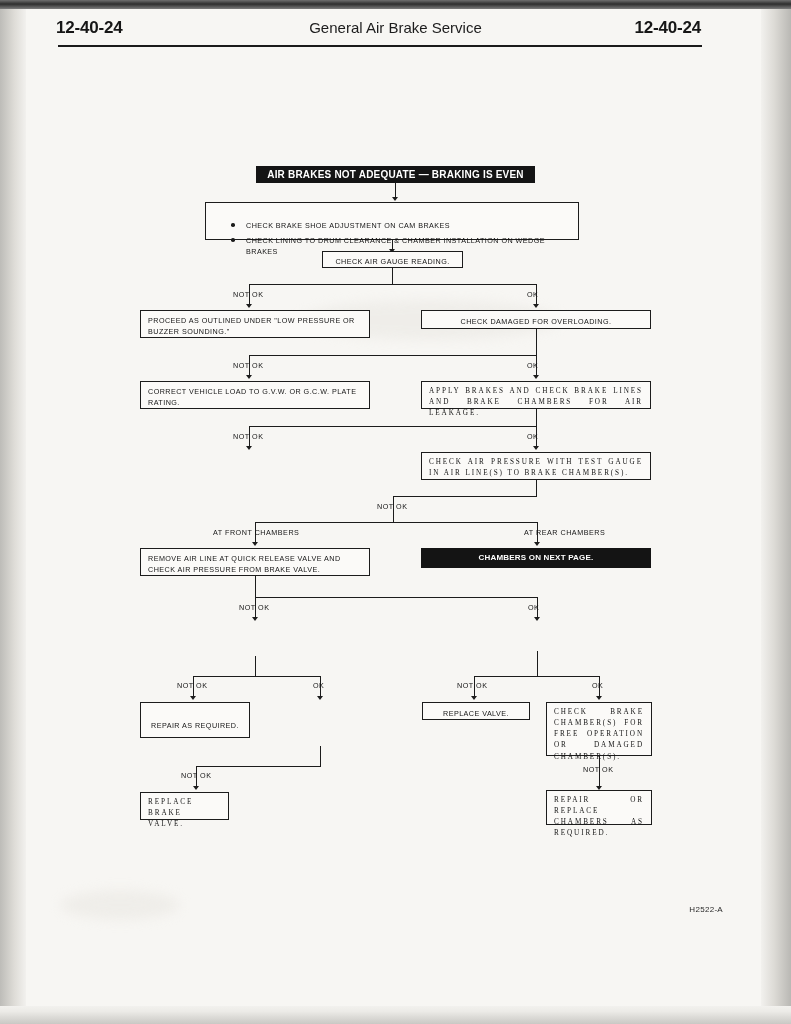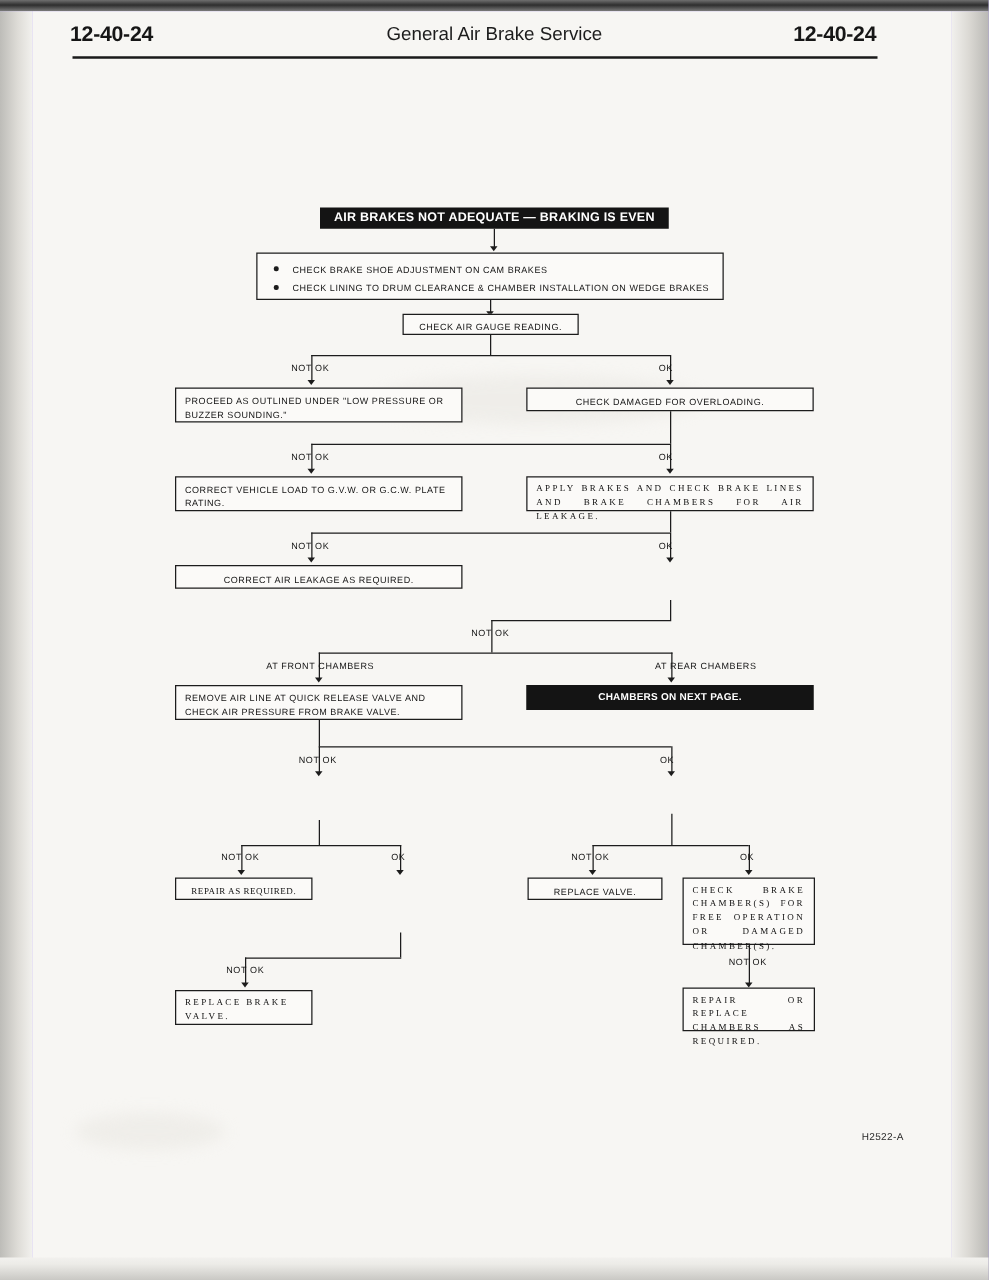"12-40-24" #page { background: #c4b5fd -> #86efac }
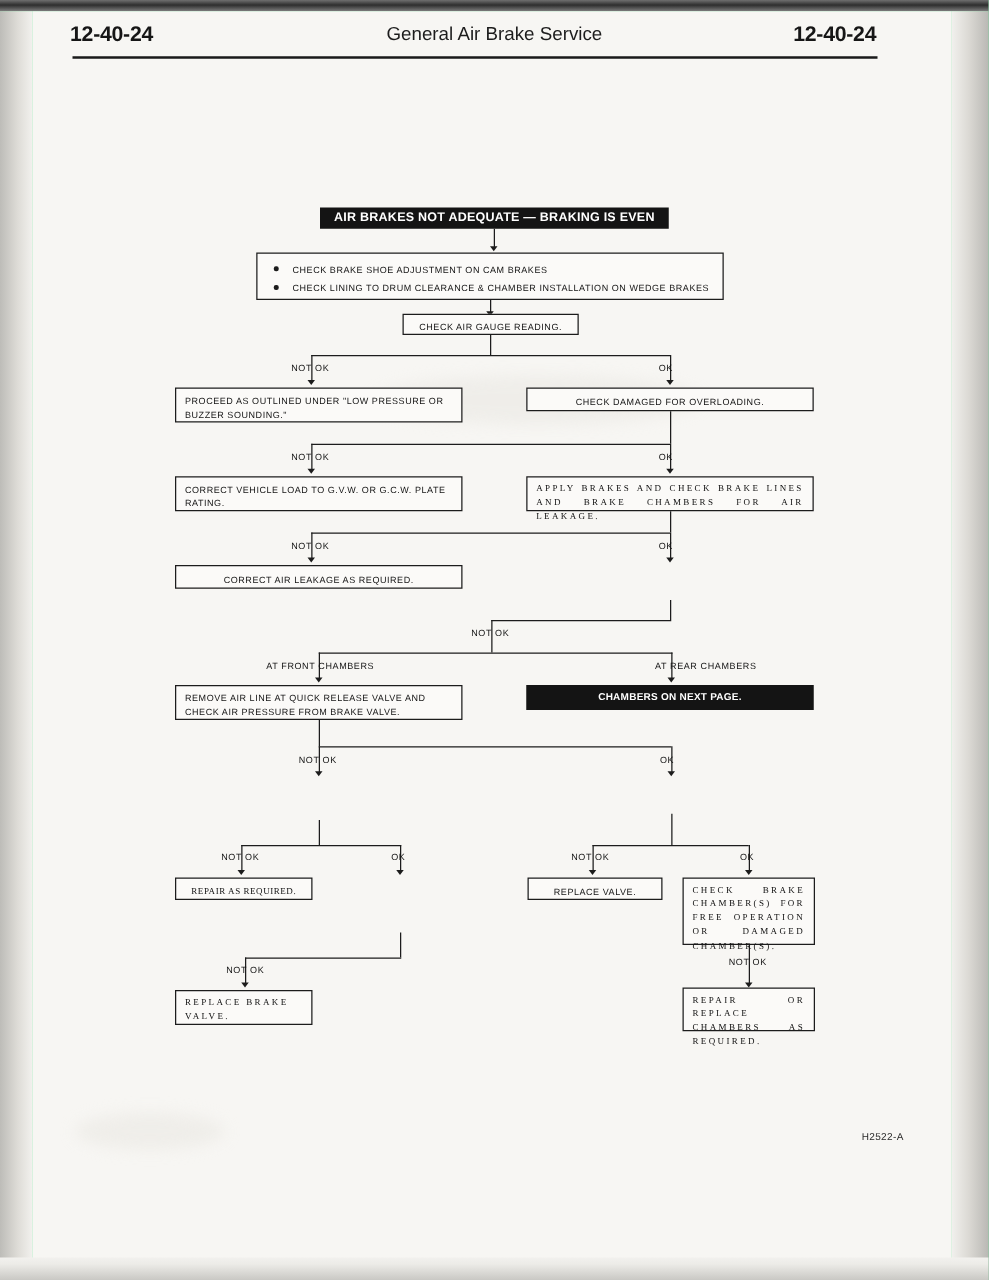"CHECK BRAKE SHOE ADJUSTMENT ON" .bullets { margin: 0 -> 12px }
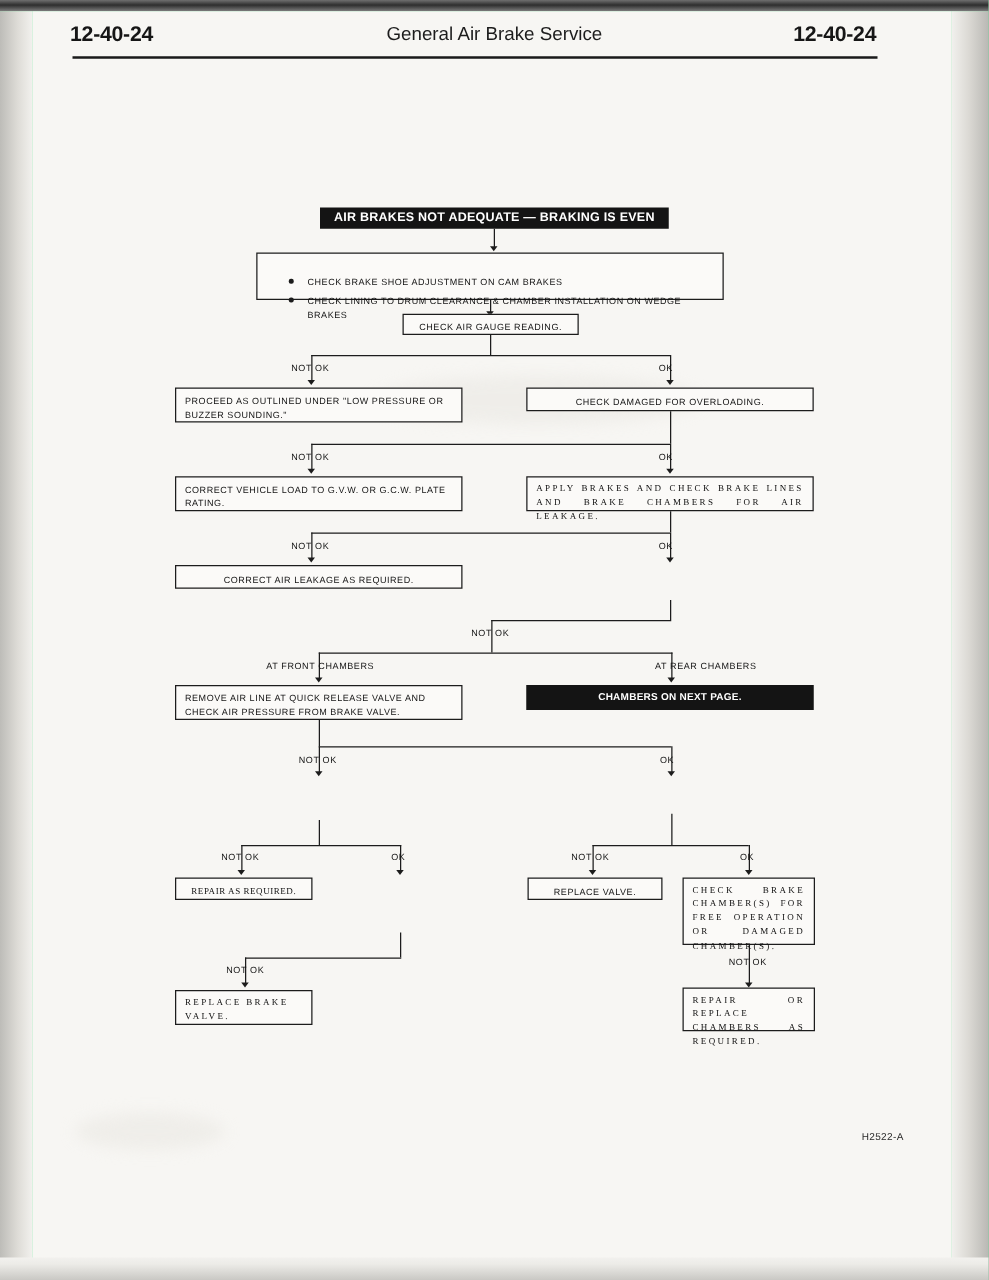"CORRECT AIR LEAKAGE AS REQUIRED." div.node { html: <div>CORRECT AIR LEAKAGE AS REQUIRED.</div> -> none }
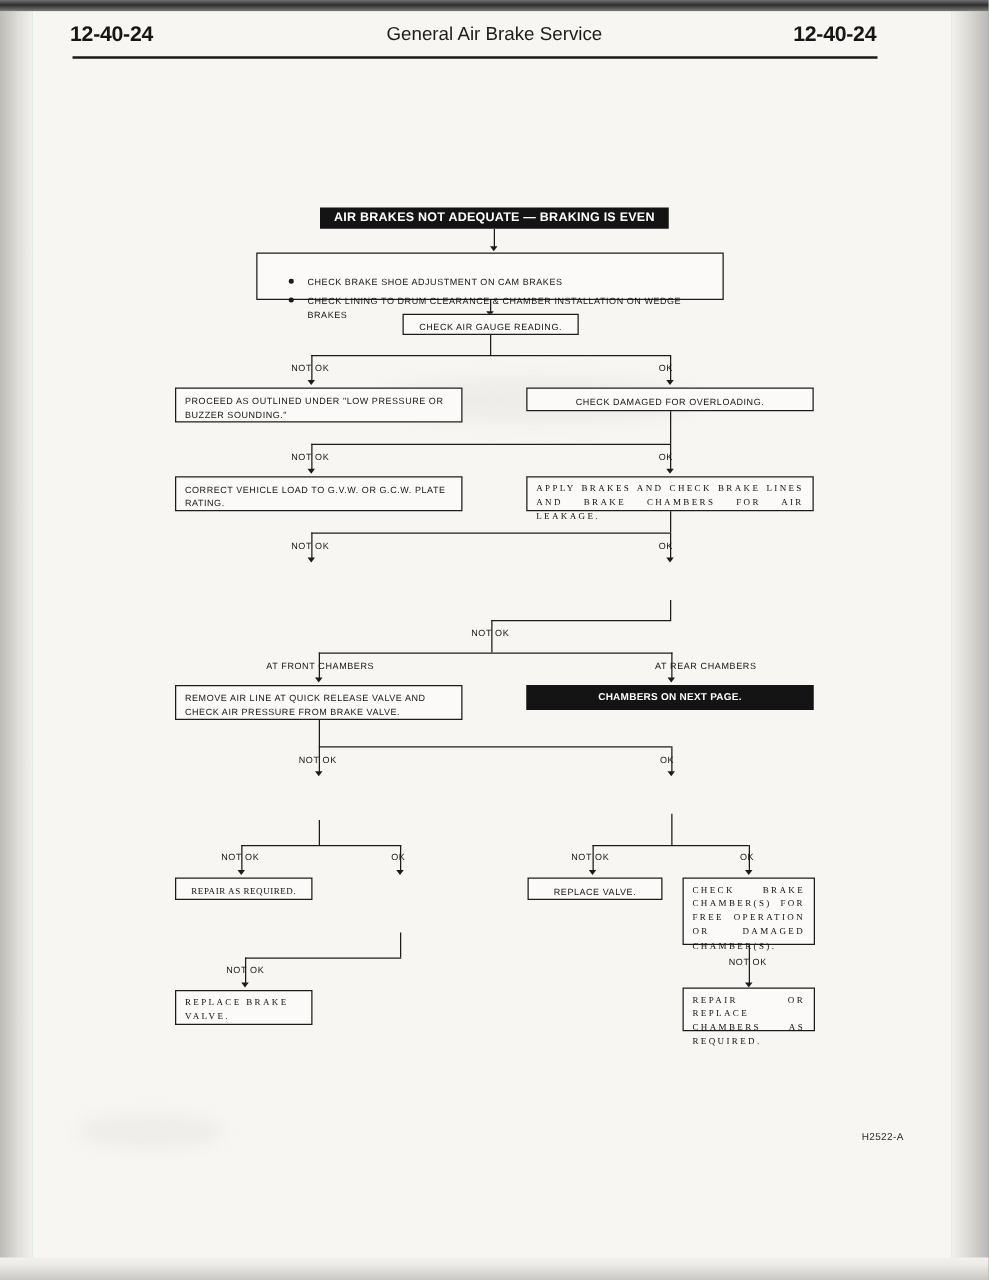"CHECK AIR PRESSURE WITH TEST" div.node { html: none -> <div>CHECK AIR PRESSURE WITH TEST GAUGE IN AIR LINE(S) TO BRAKE CHAMBER(S).</div> }
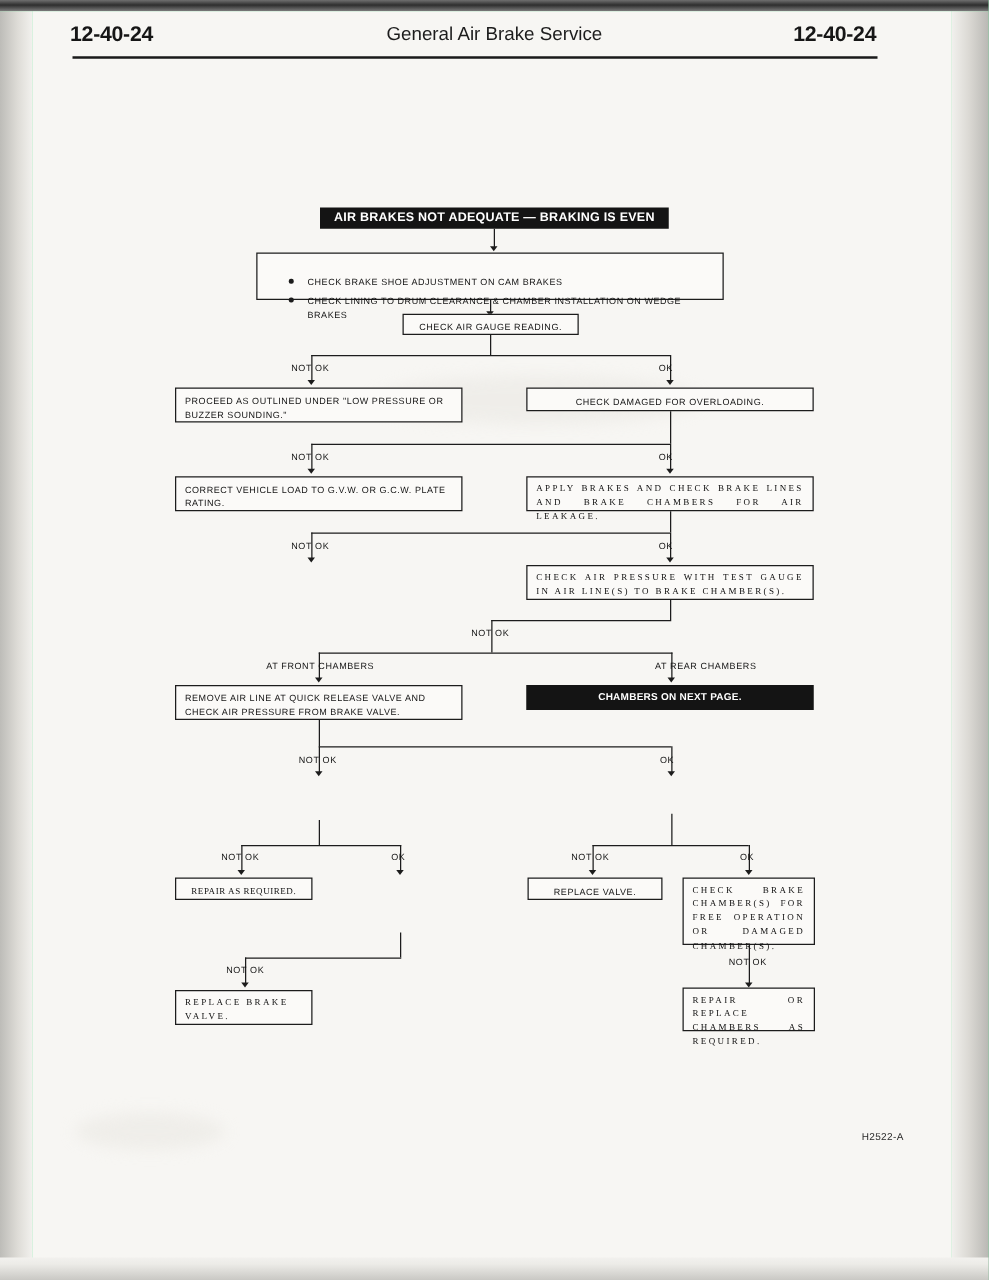"REPAIR AS REQUIRED." div.node { font-family: Liberation Serif, serif -> none; padding: 5px 3px -> 17px 3px }
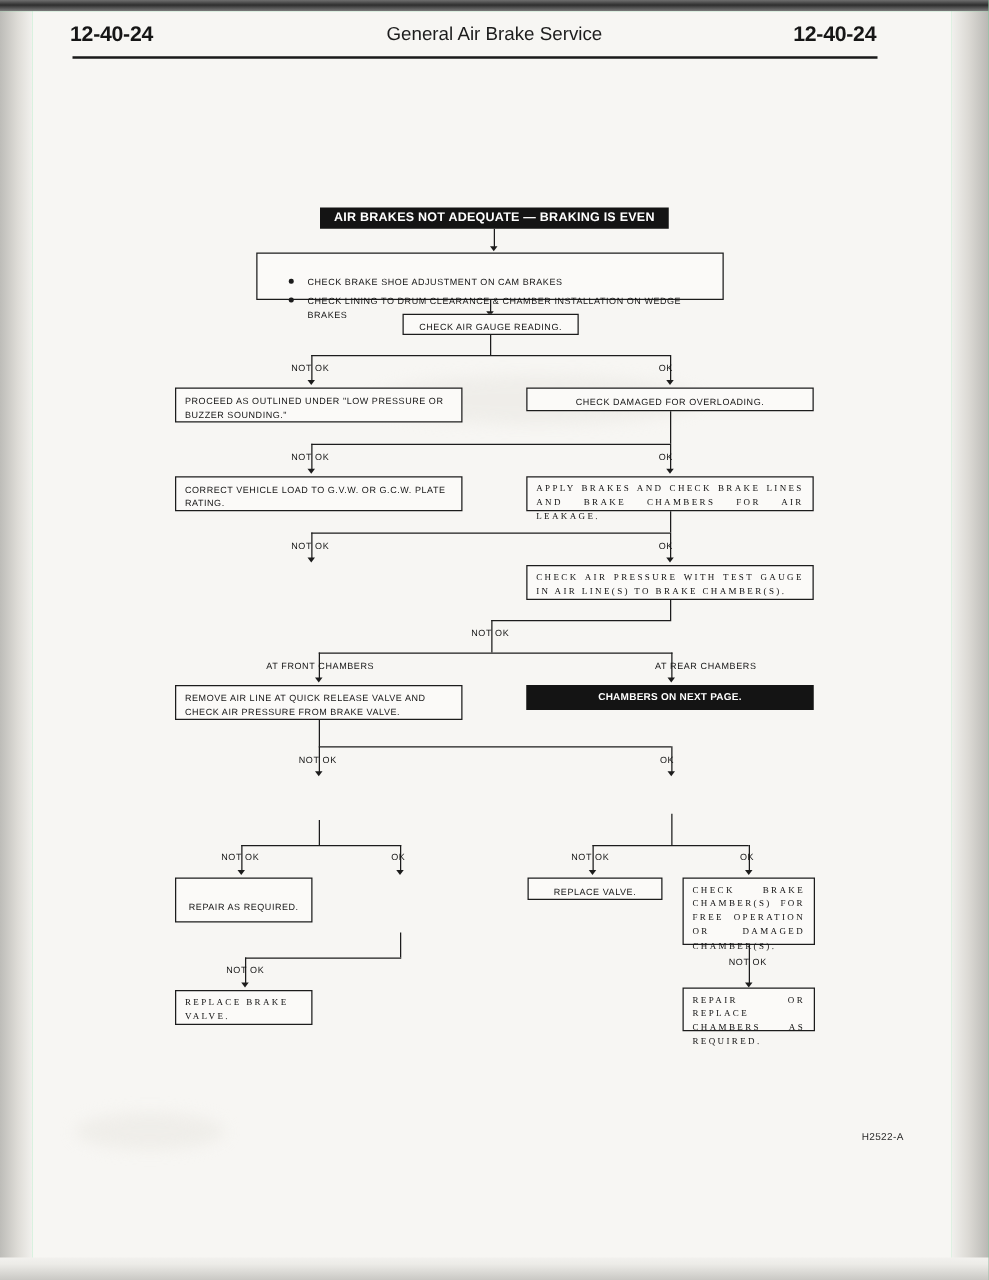"REPLACE BRAKE VALVE." div.node { width: 110px -> 89px }
